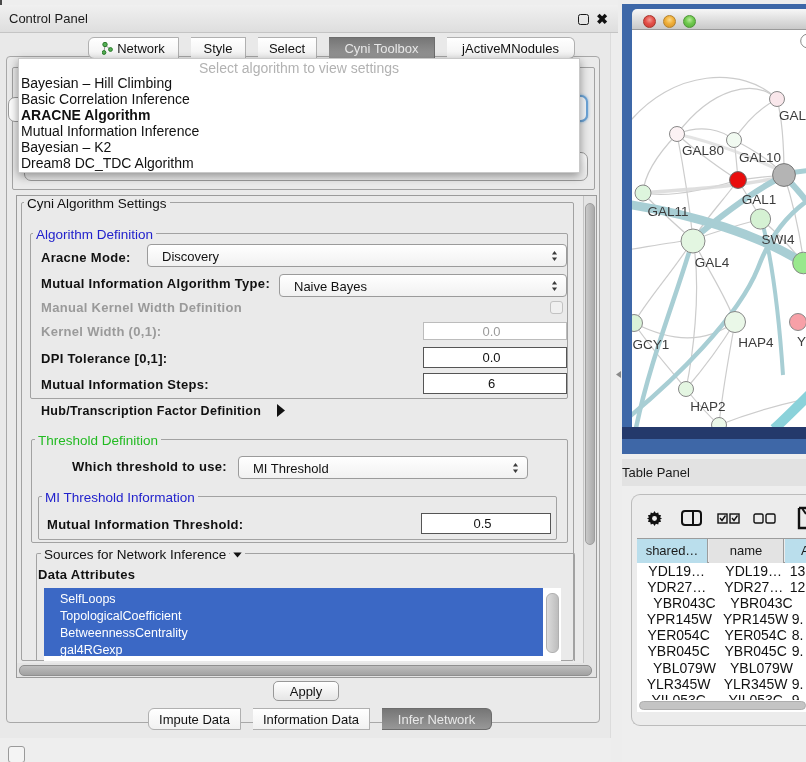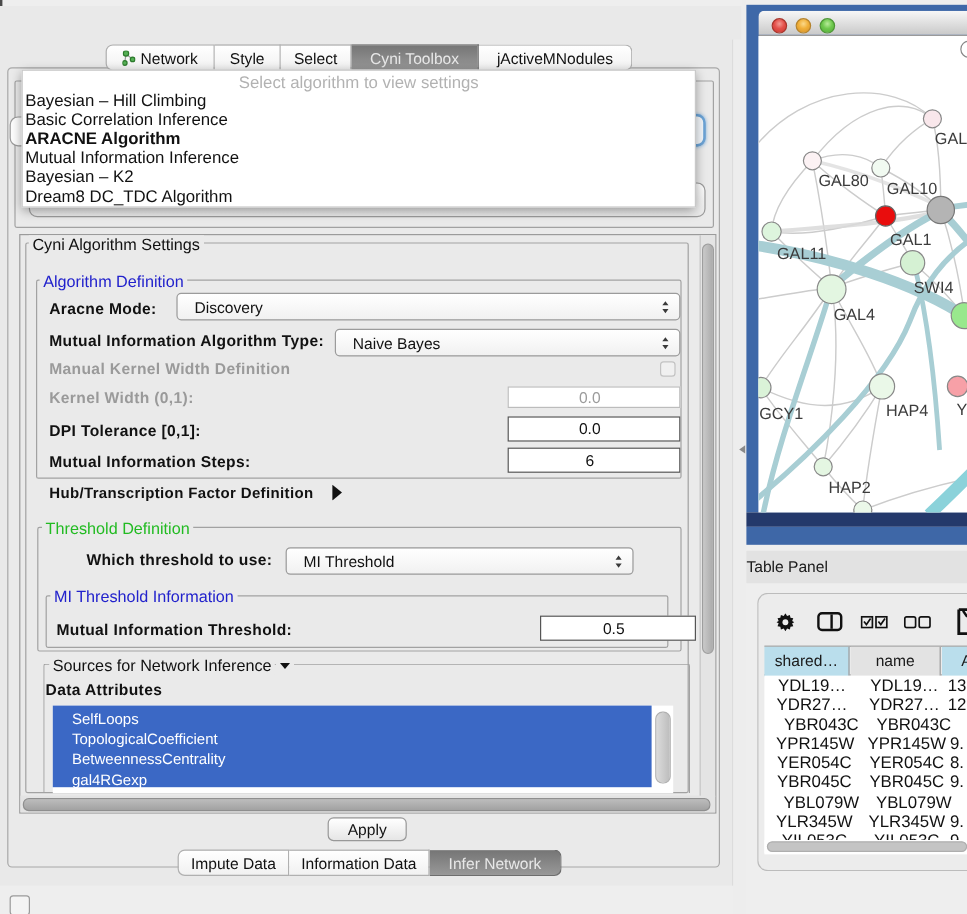"Control Panel" div { html: none -> <div> <span>Control Panel</span> <span></span> <span>✖</span> </div> }
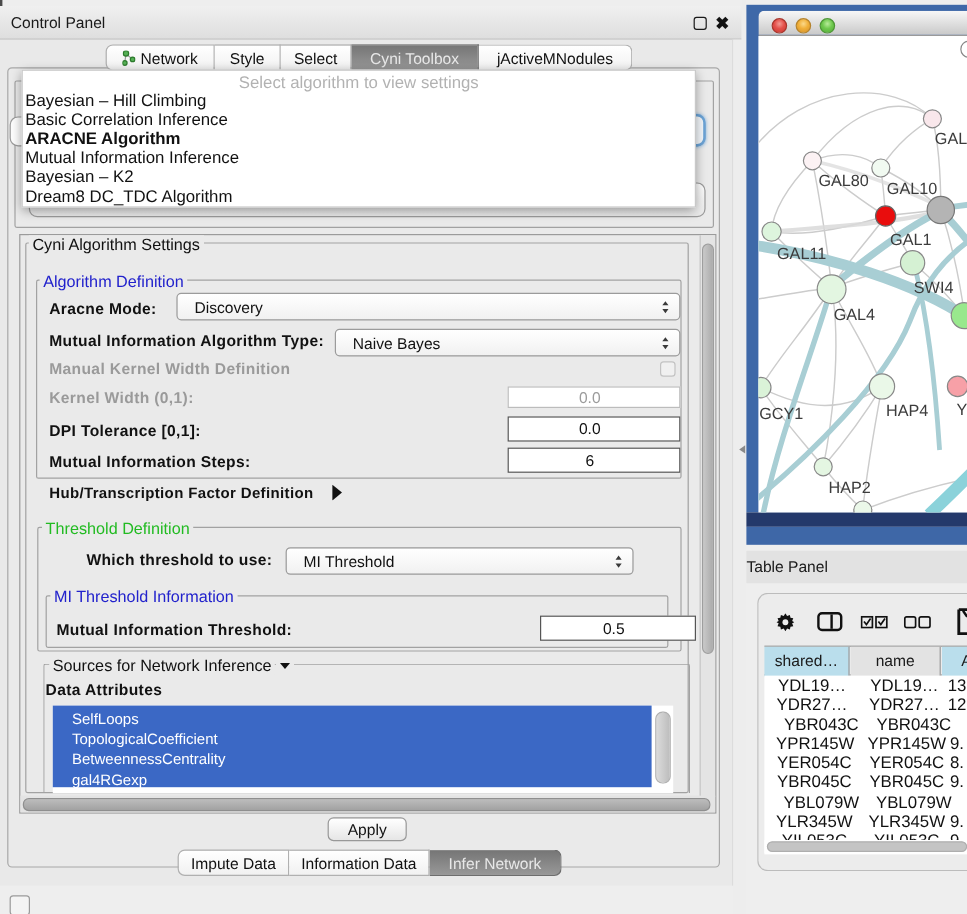"Network" .tabs { gap: none -> 12px }
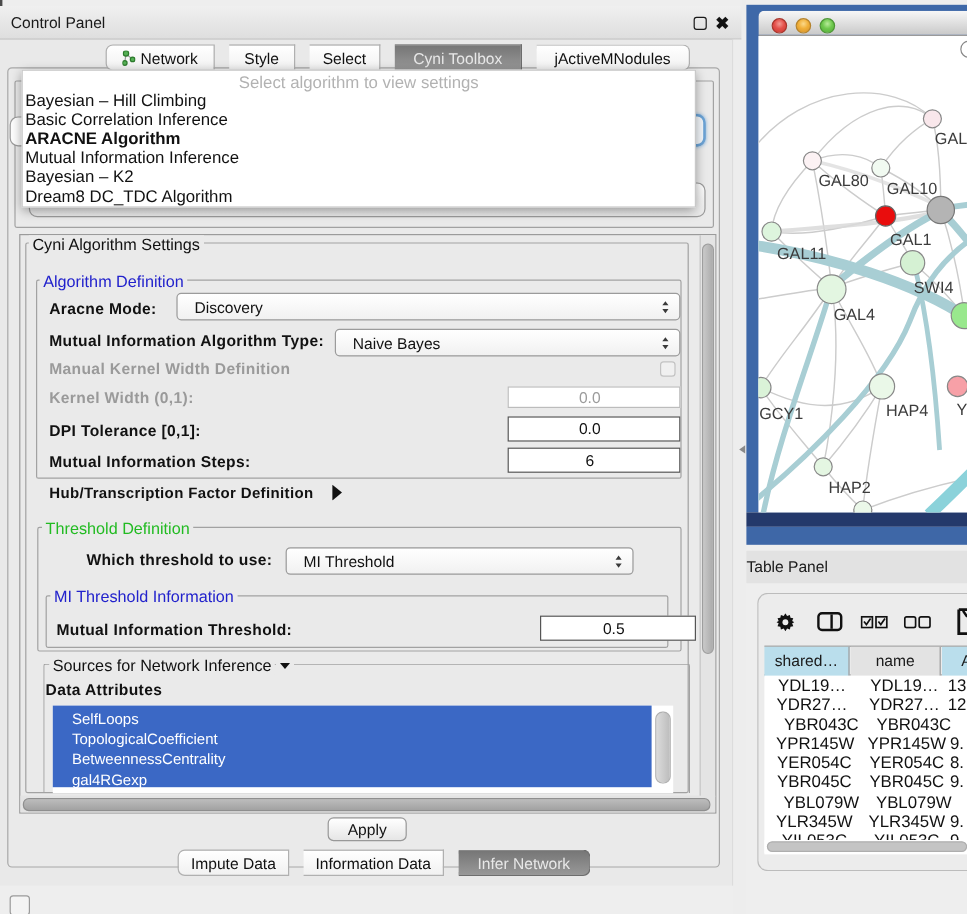"0.5" div.fld { margin-left: 29px -> none }
